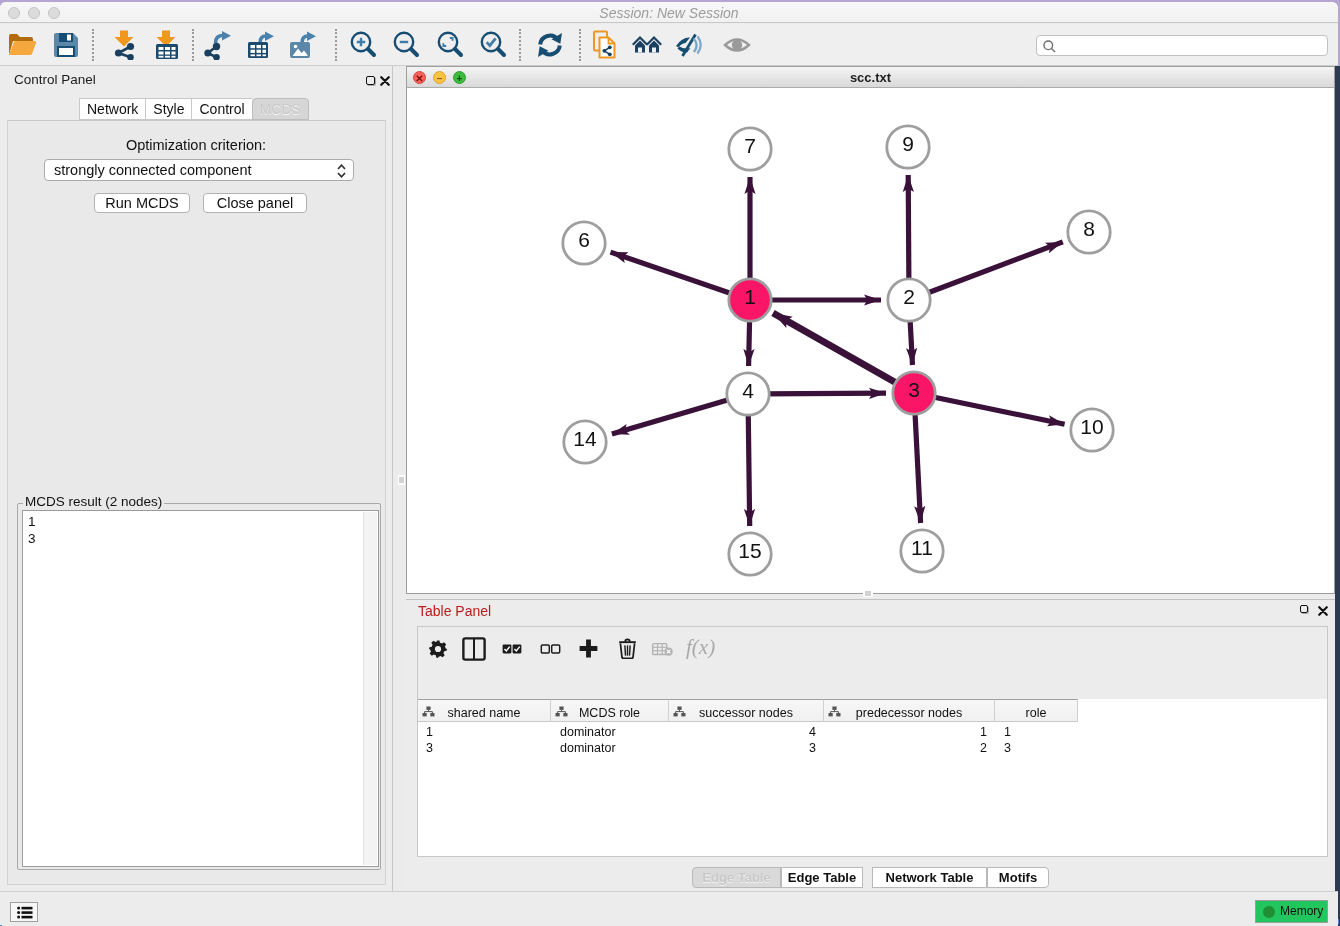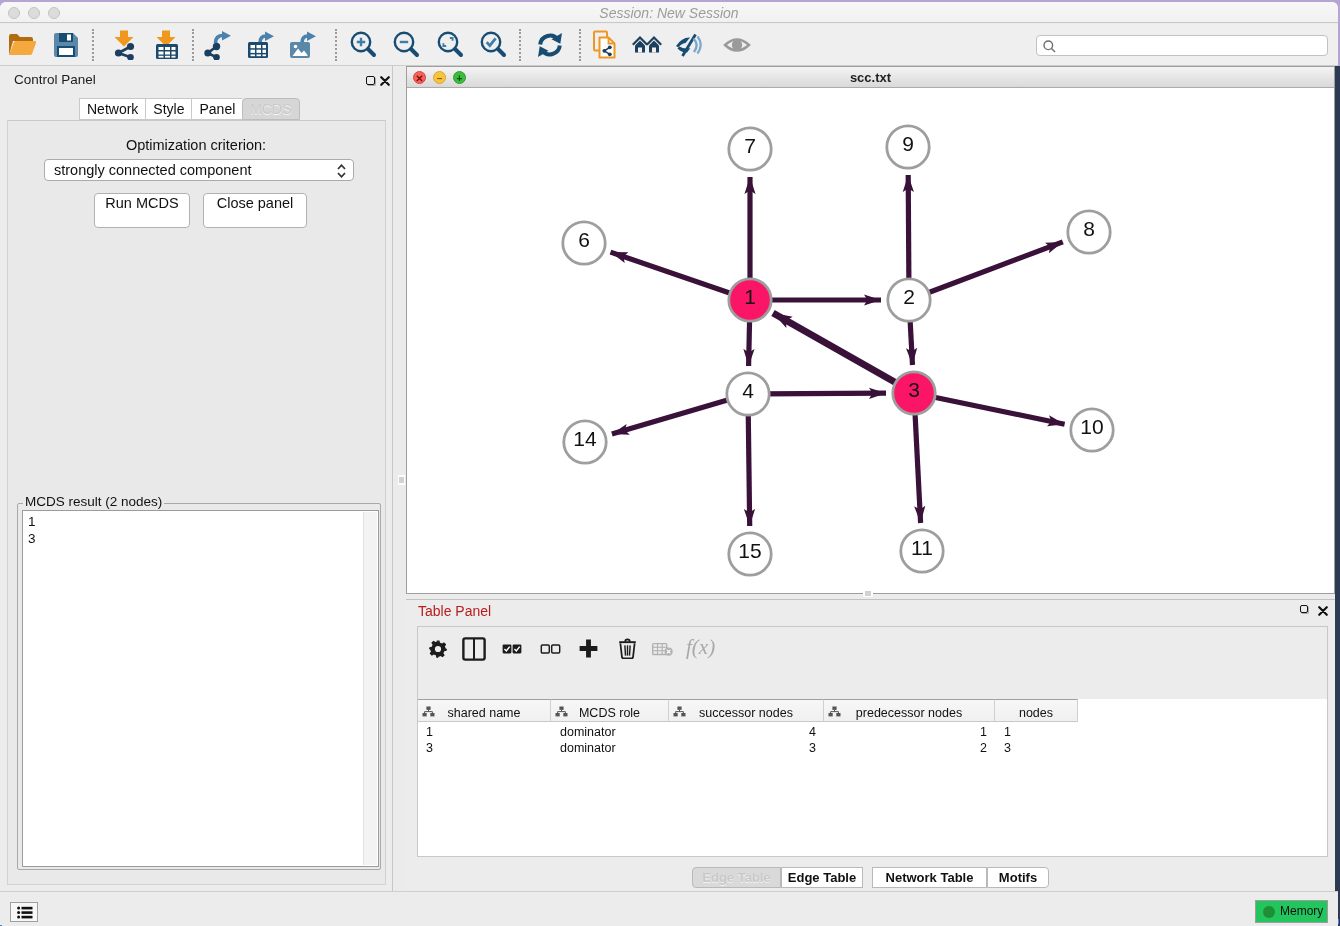"Panel" div.tab { text: Panel -> Control }
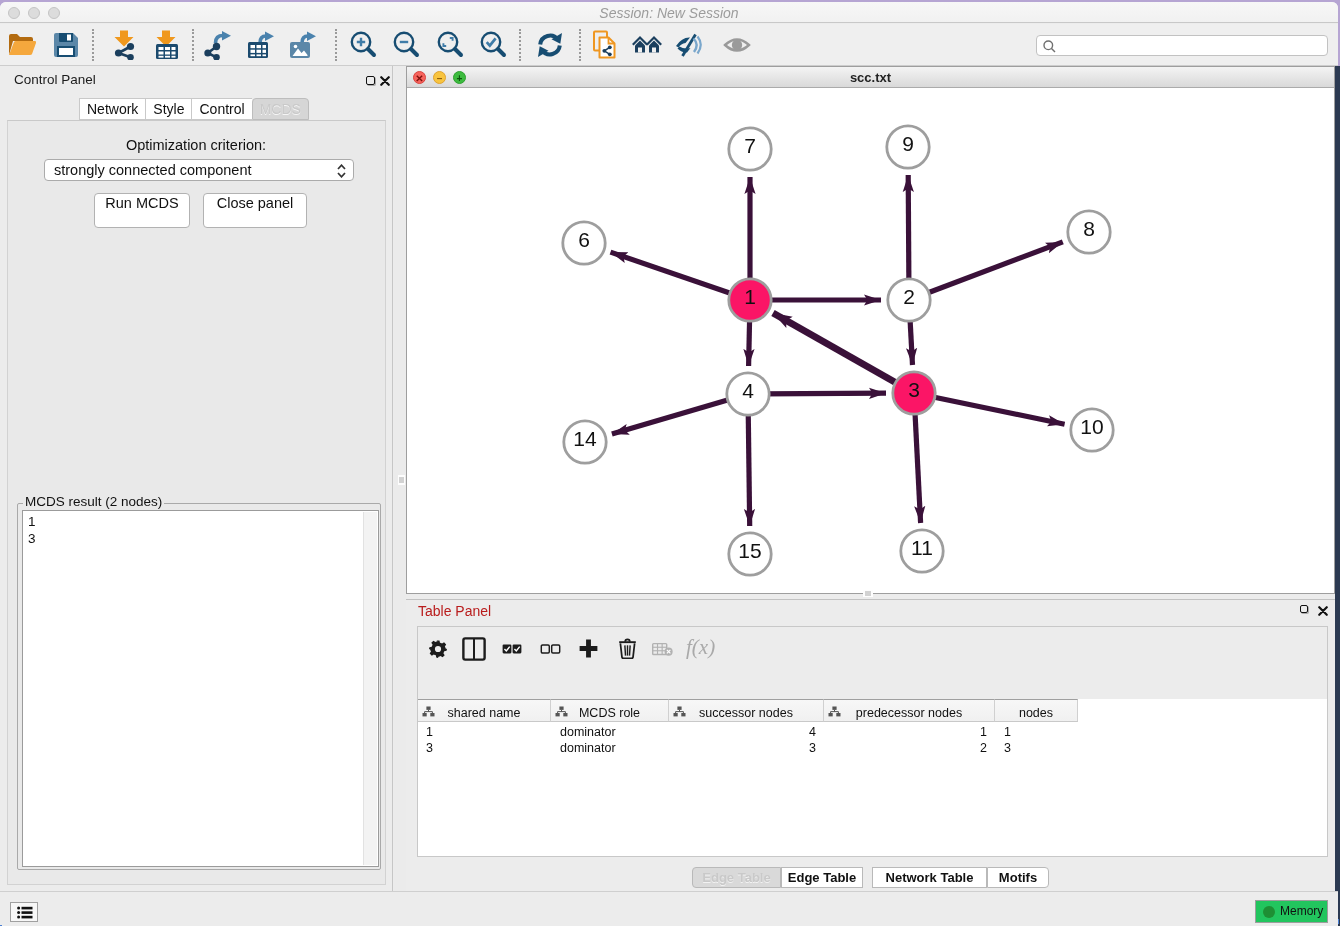"Run MCDS" .btn { height: 35px -> 20px }
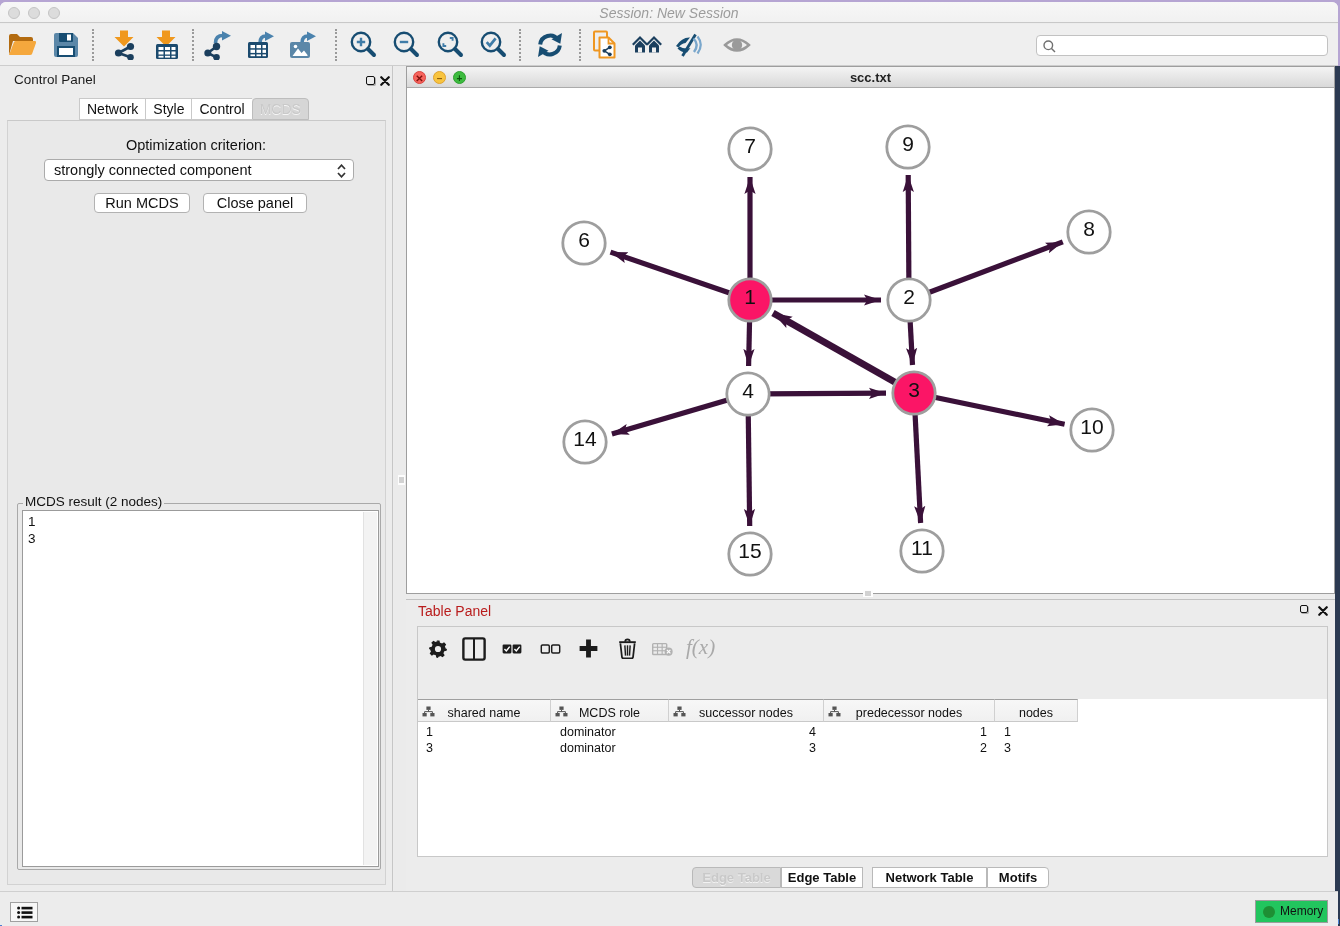"nodes" div.th { text: nodes -> role }
